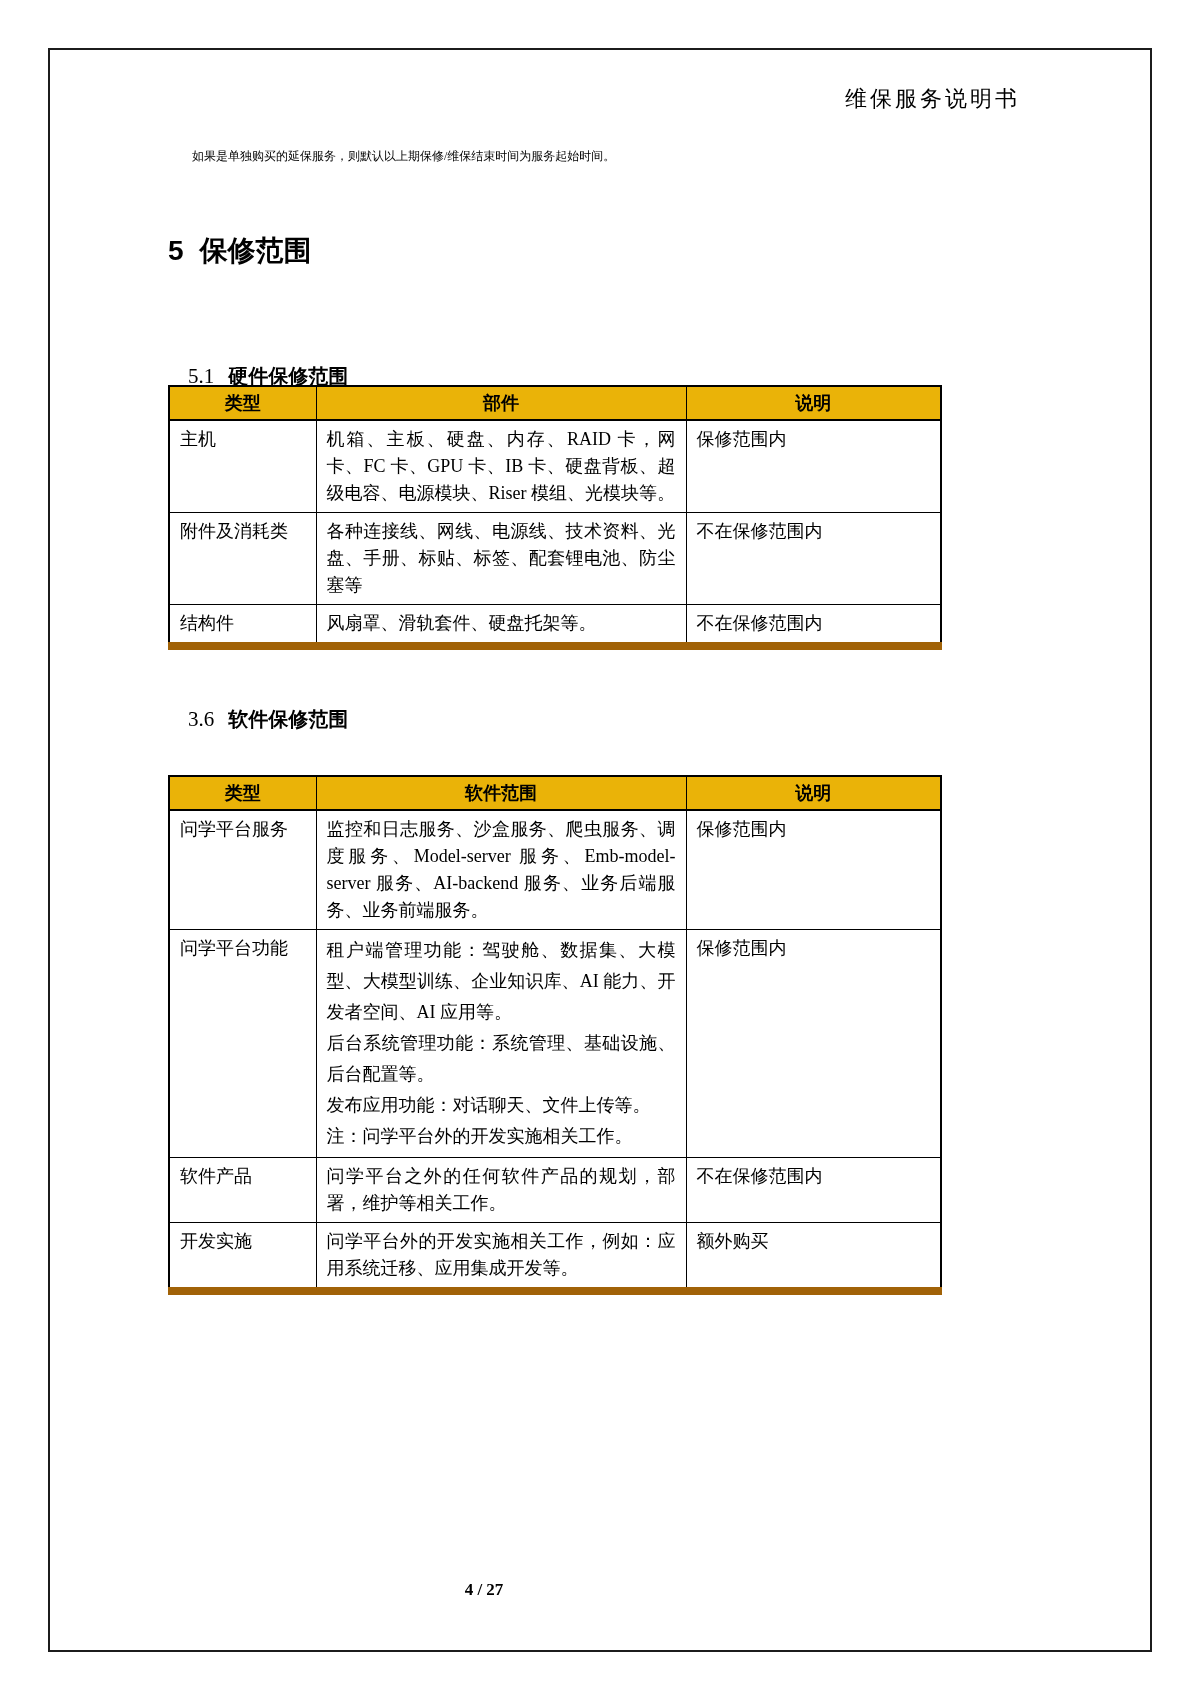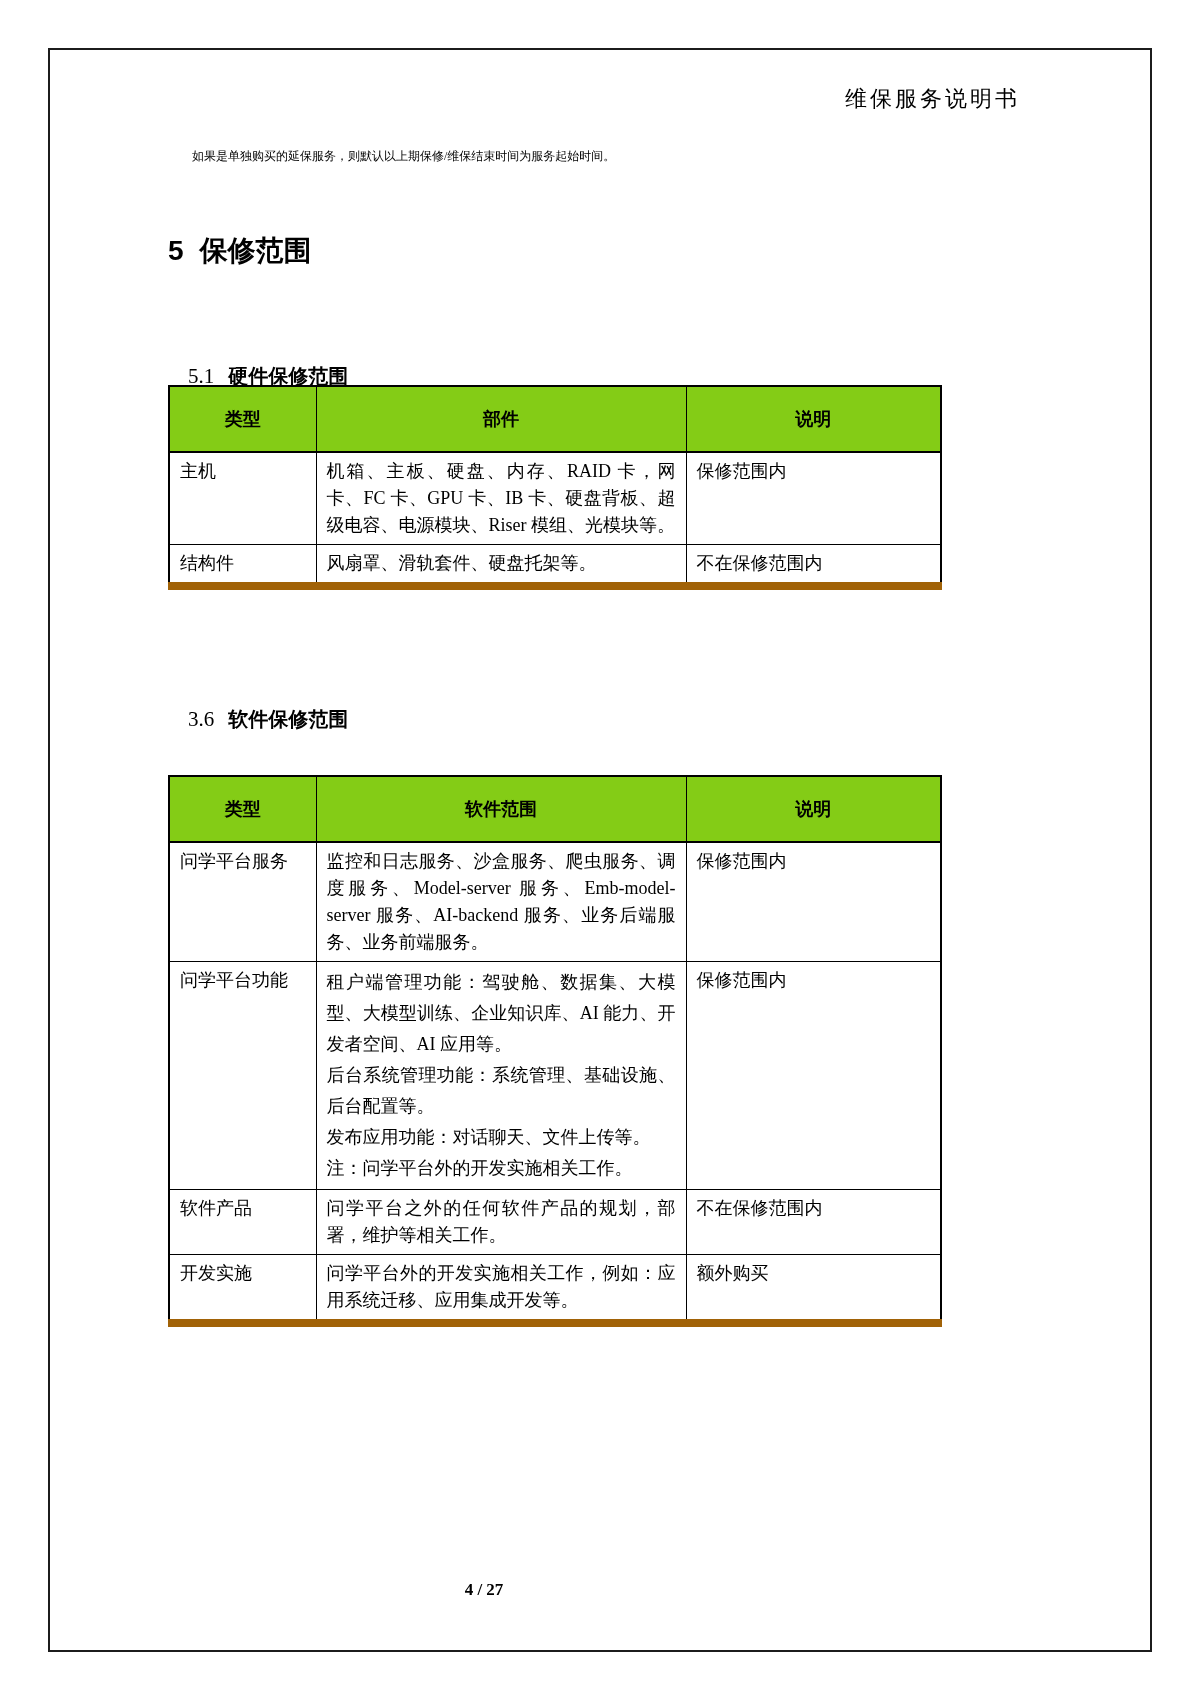"类型" table.doc-table th { background: #84cc16 -> #eab308; padding: 20px 6px -> 4px 6px }
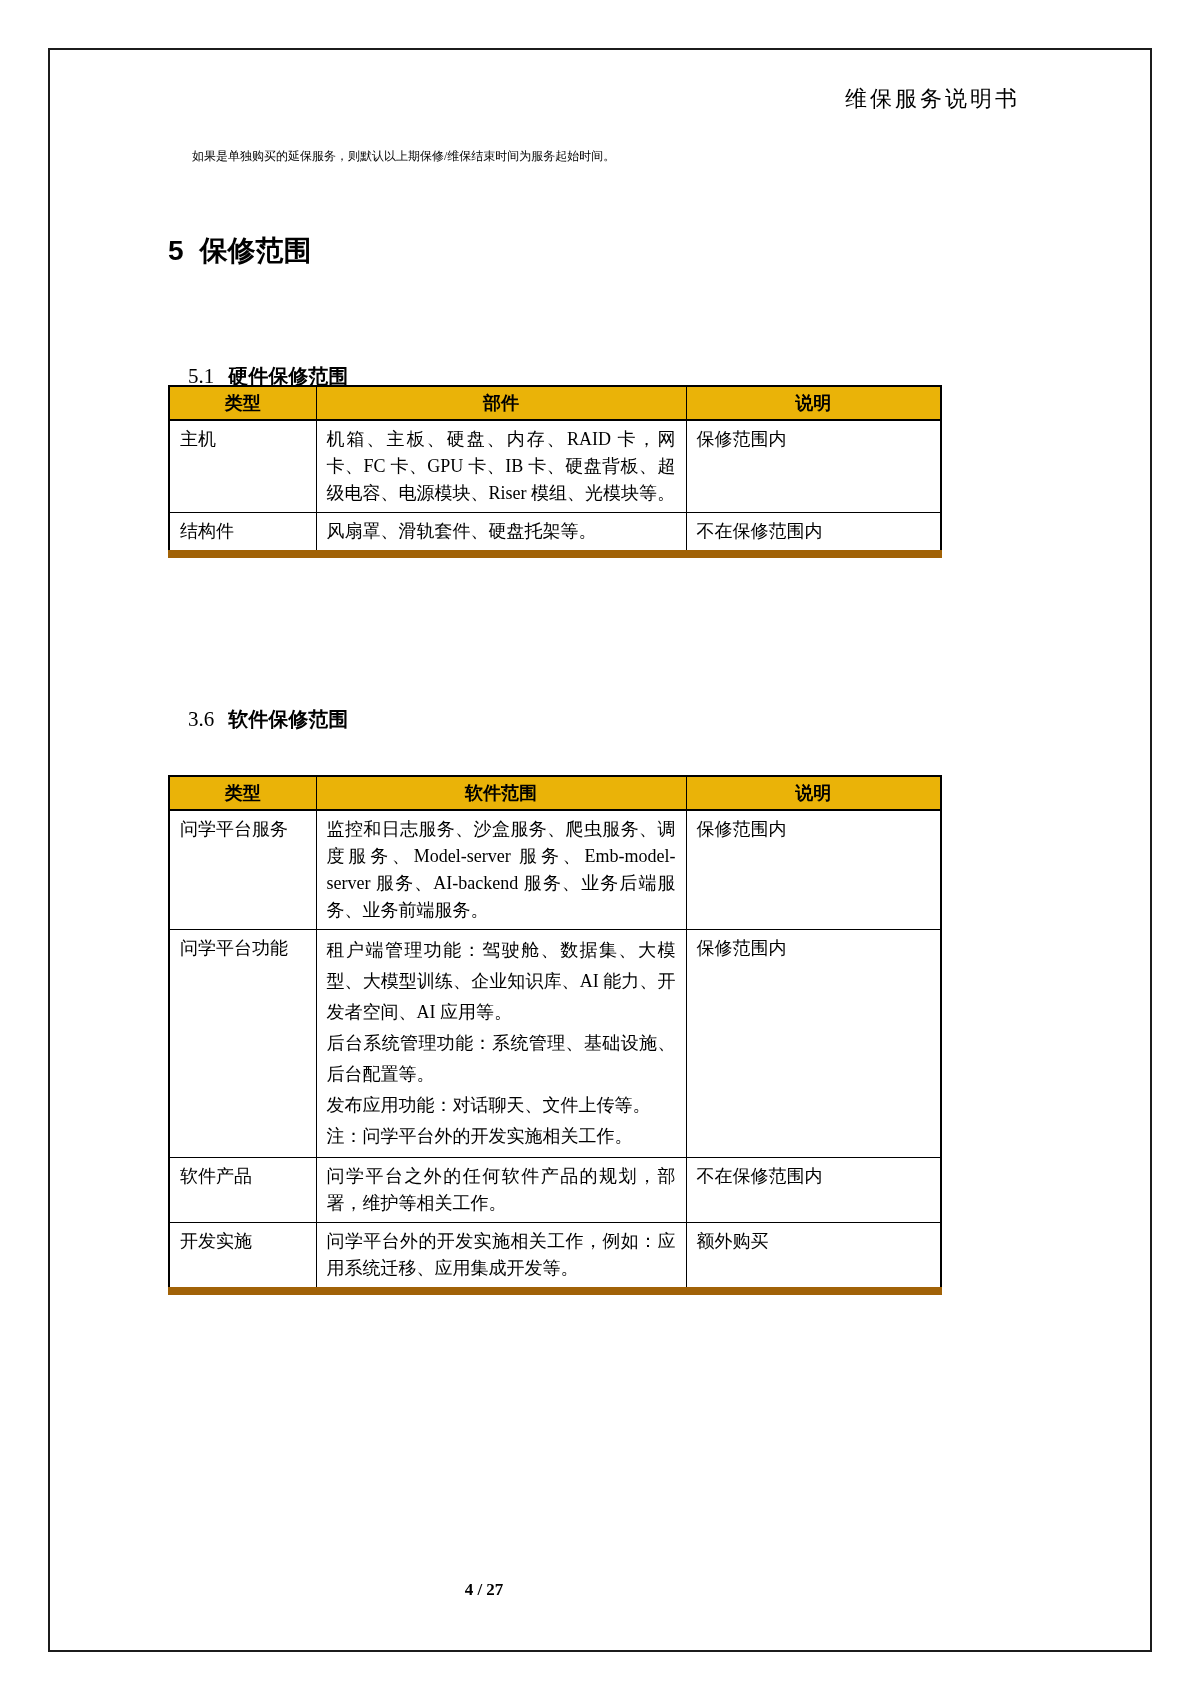"附件及消耗类" tr { html: none -> <tr> <td>附件及消耗类</td> <td>各种连接线、网线、电源线、技术资料、光盘、手册、标贴、标签、配套锂电池、防尘塞等</td> <td>不在保修范围内</td> </tr> }
